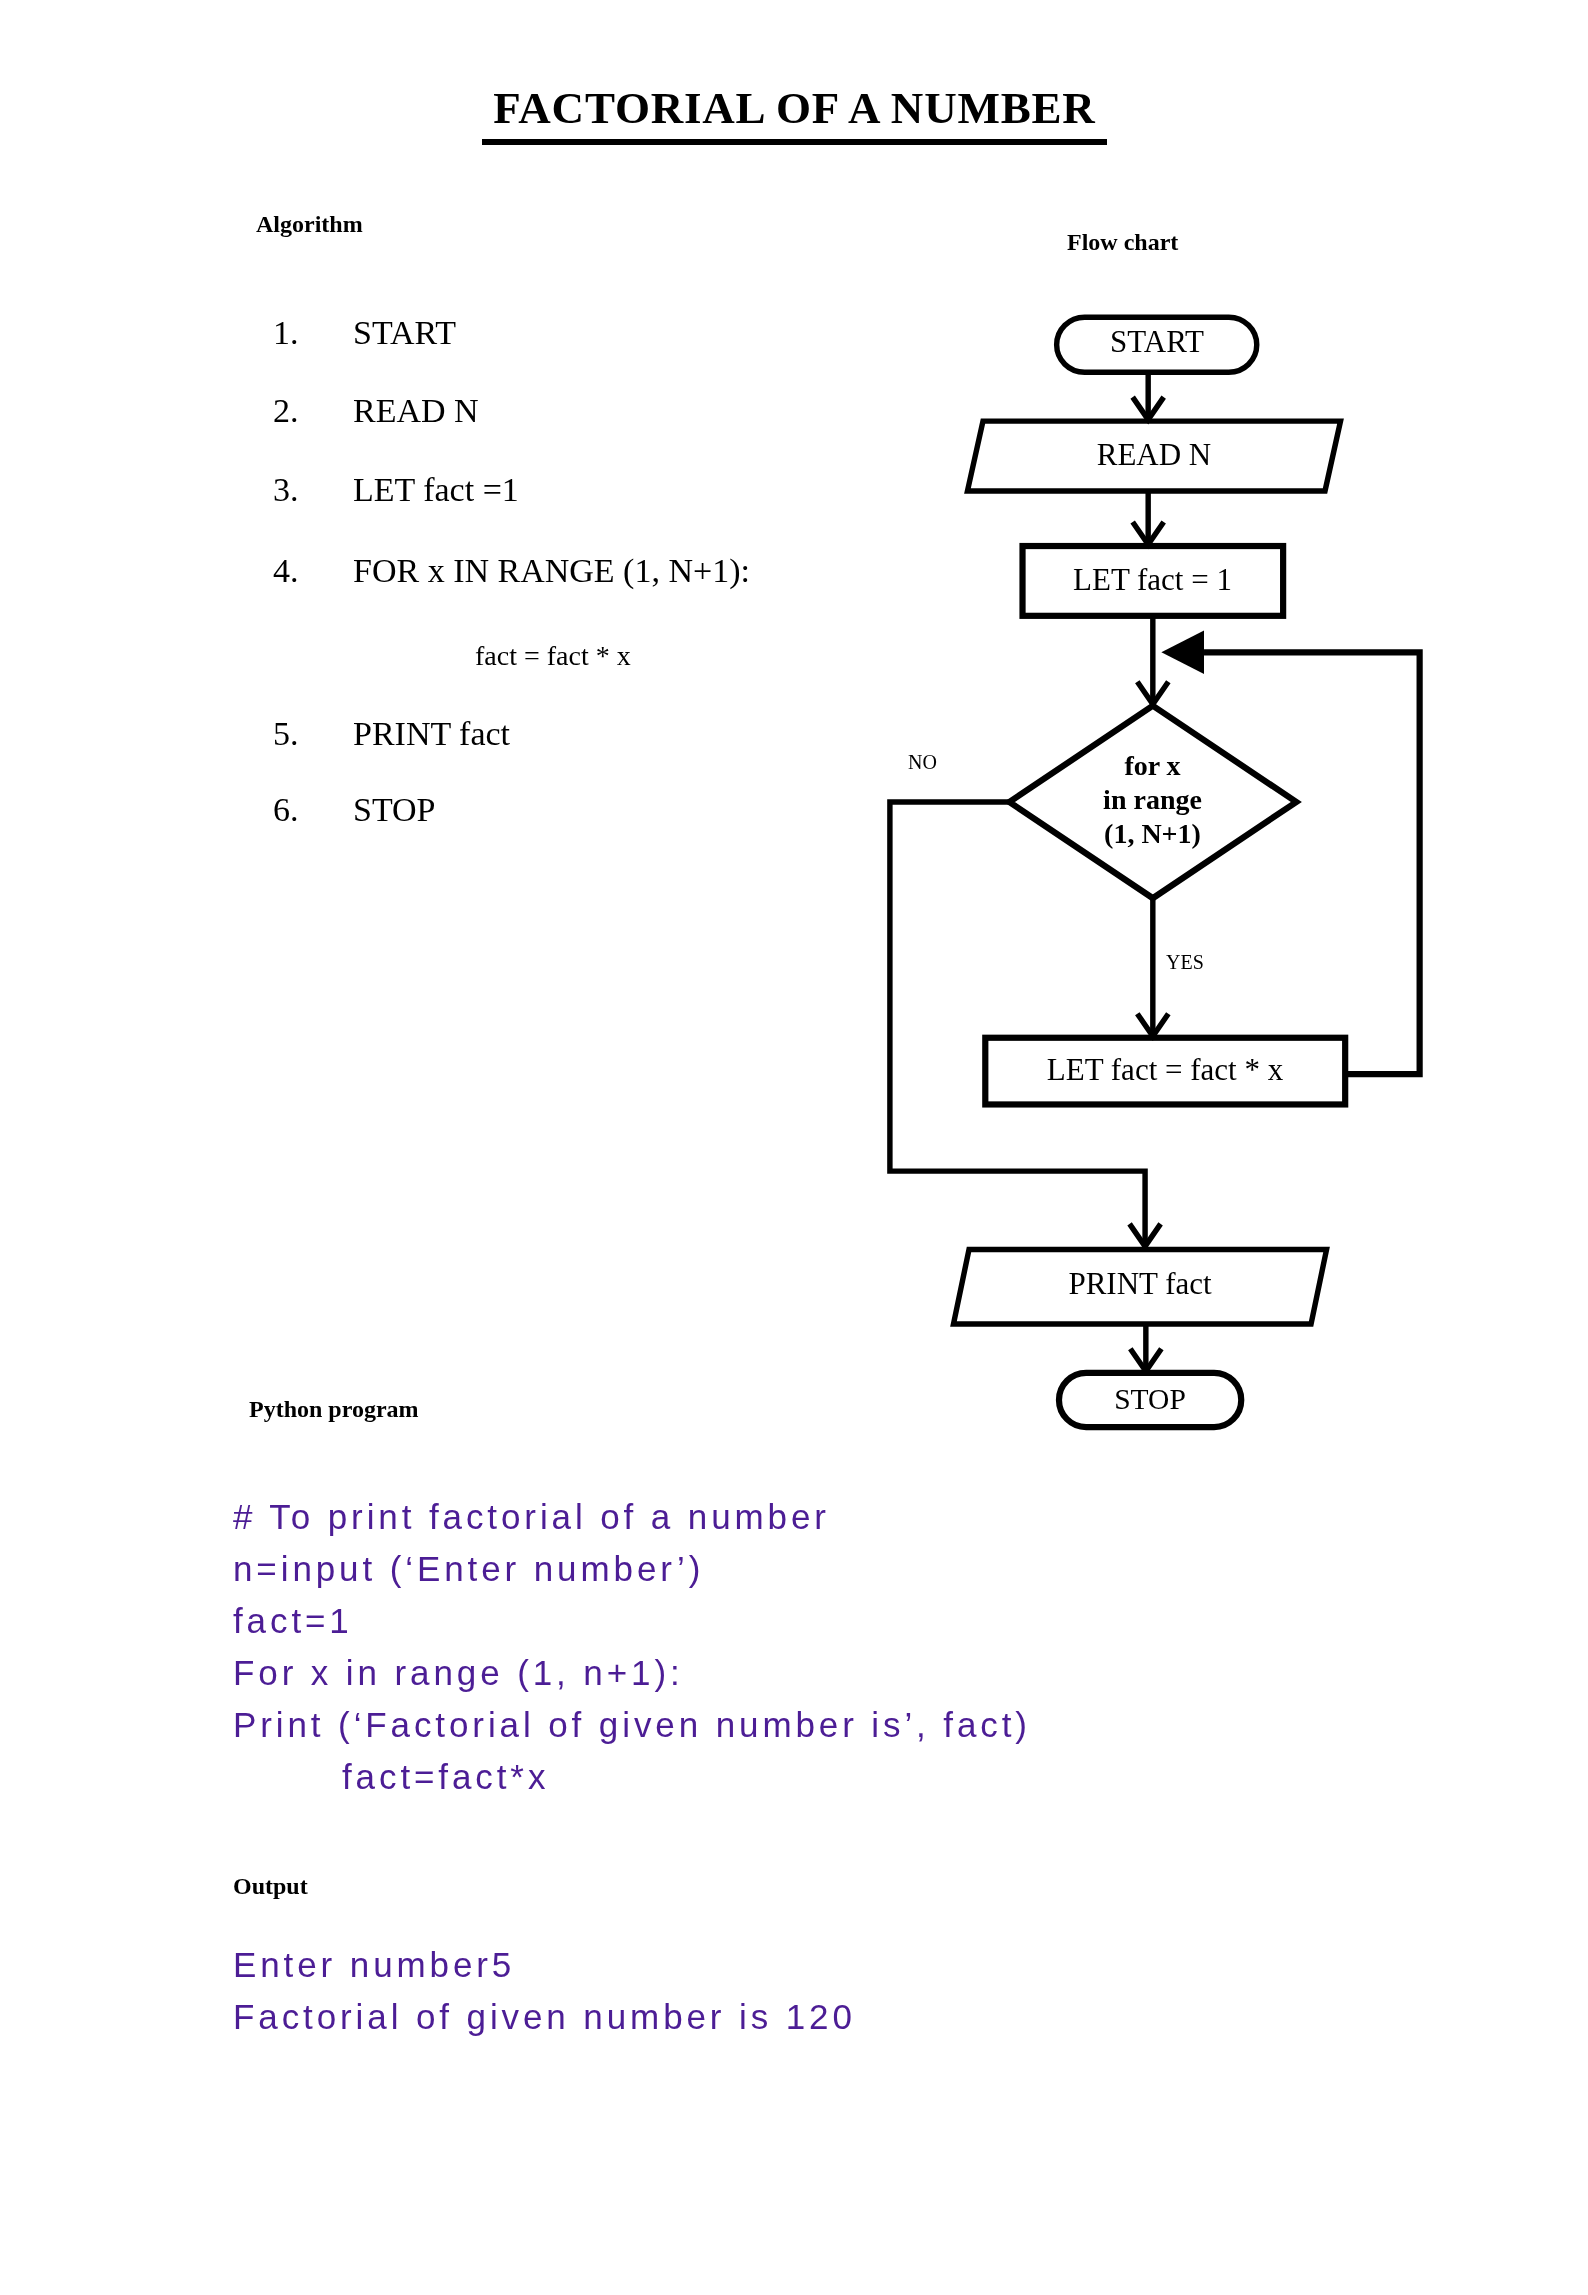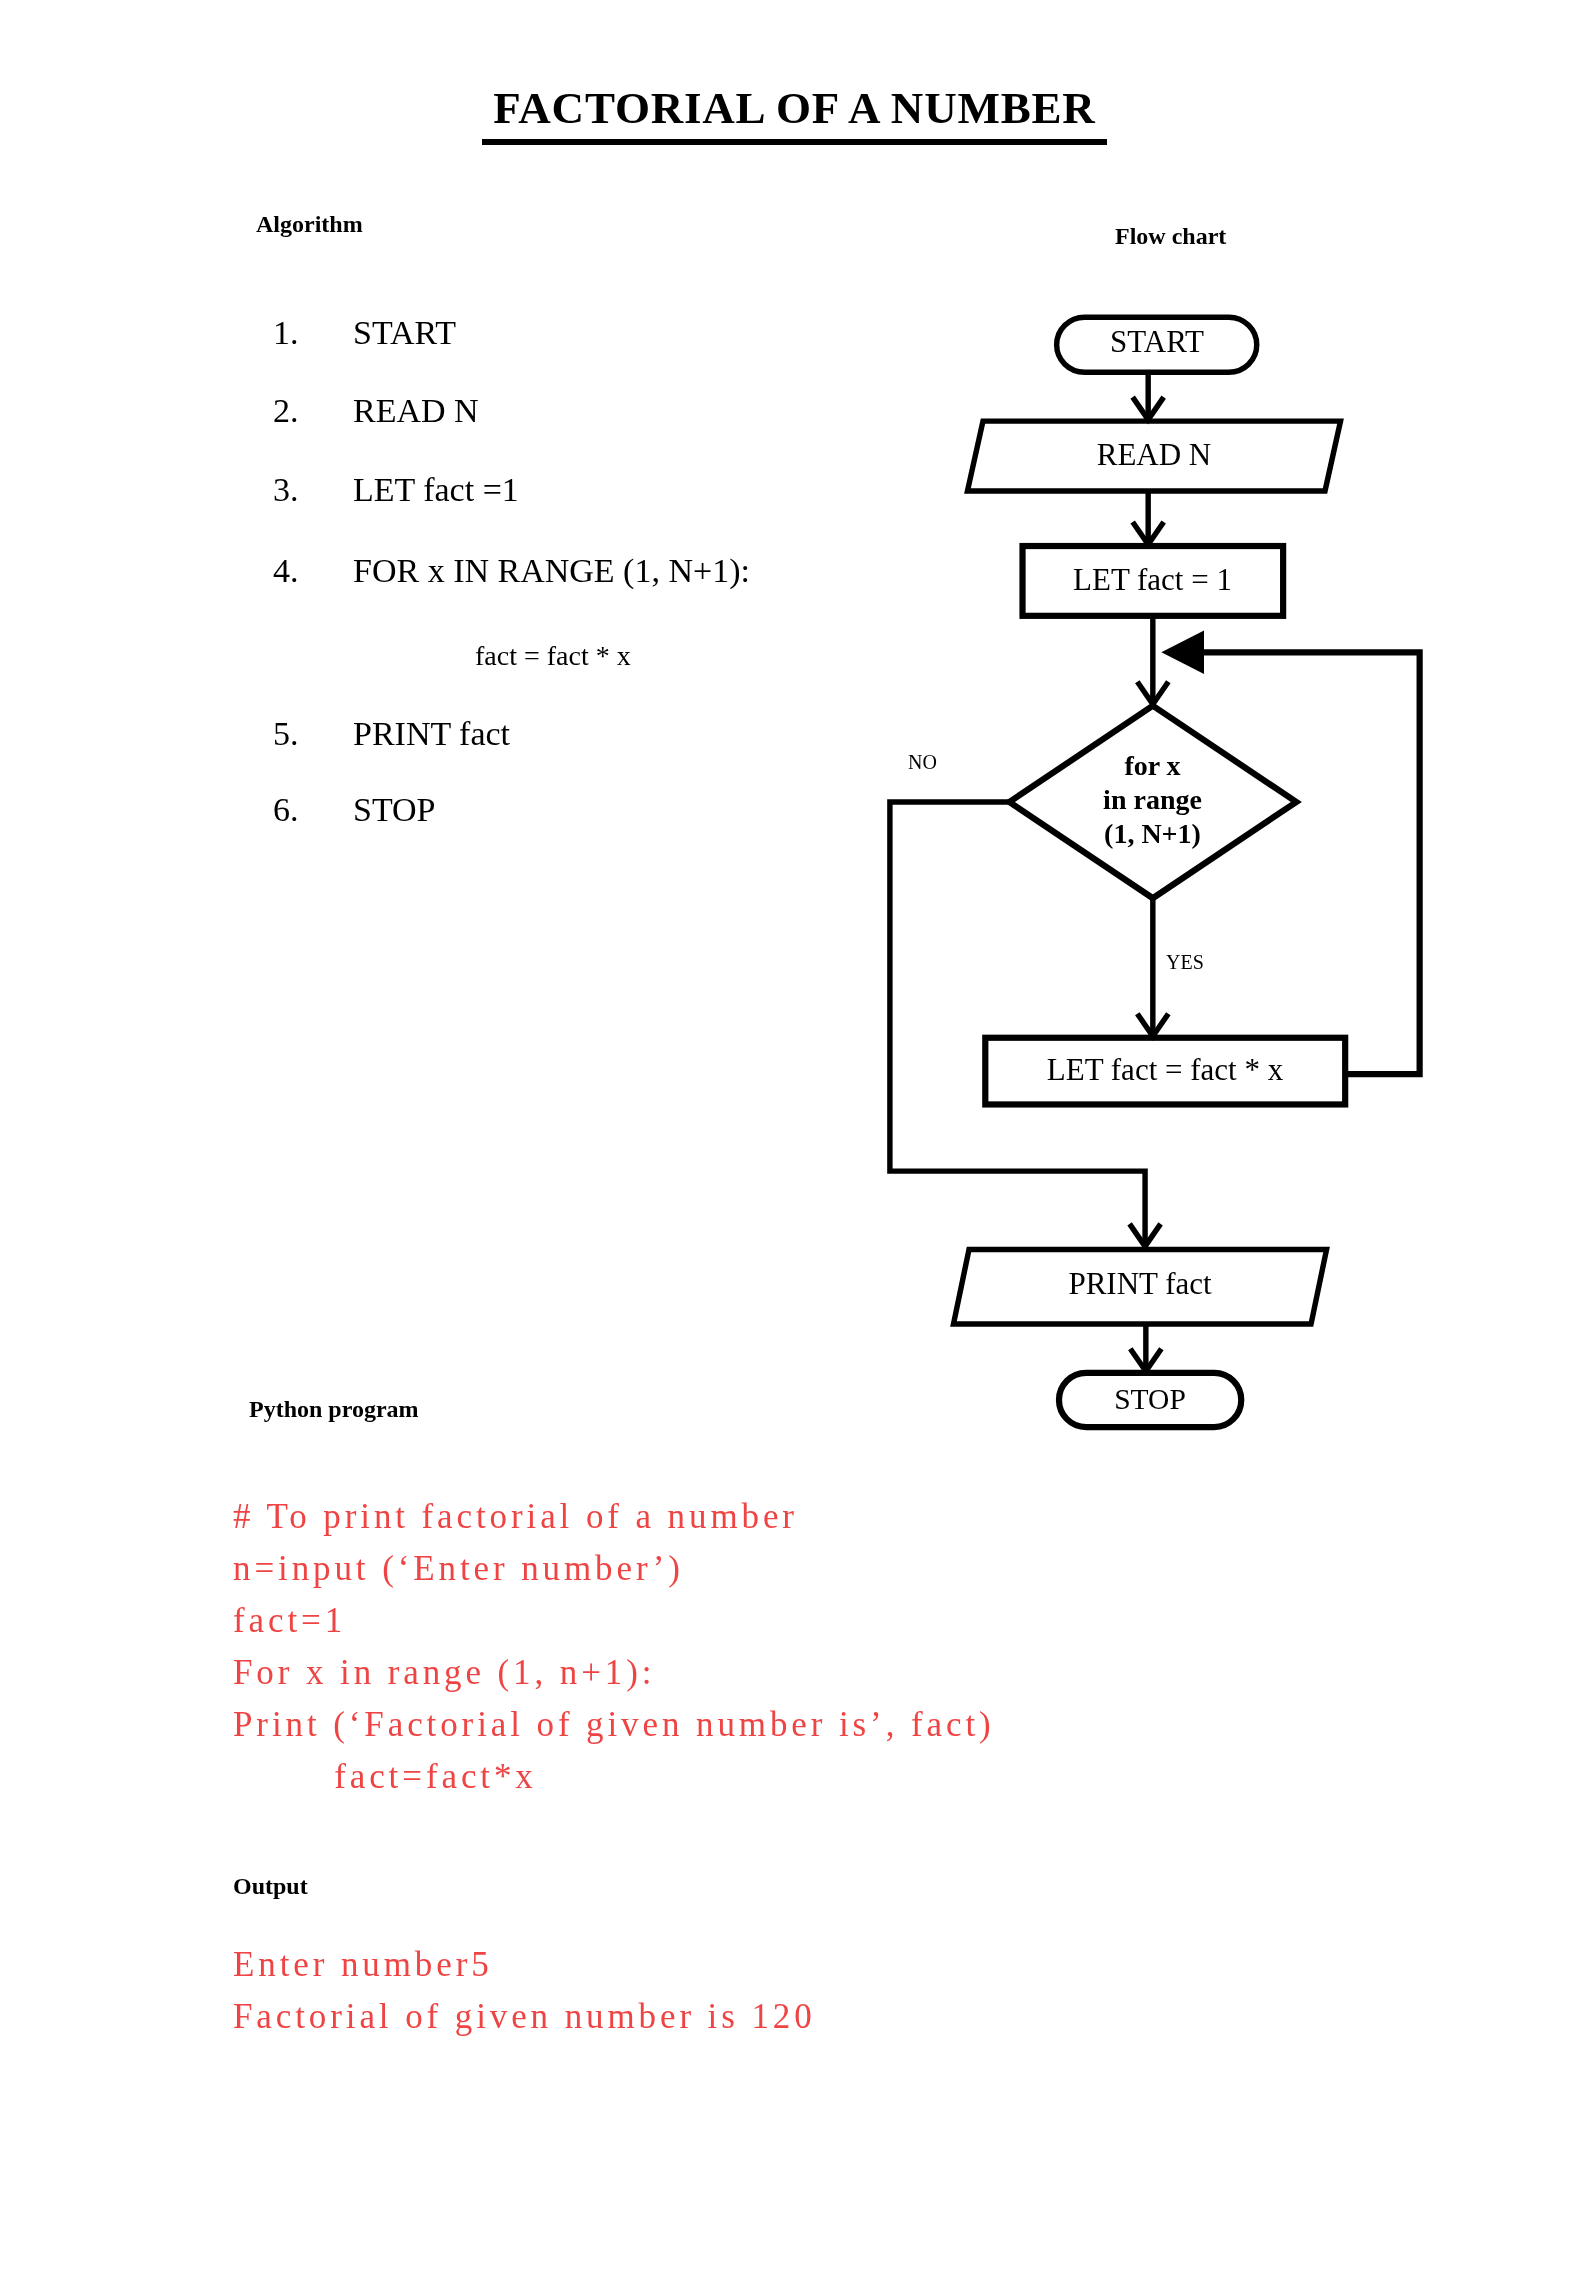"Flow chart" div.abs { margin-left: 48px -> none; top: 223px -> 229px }
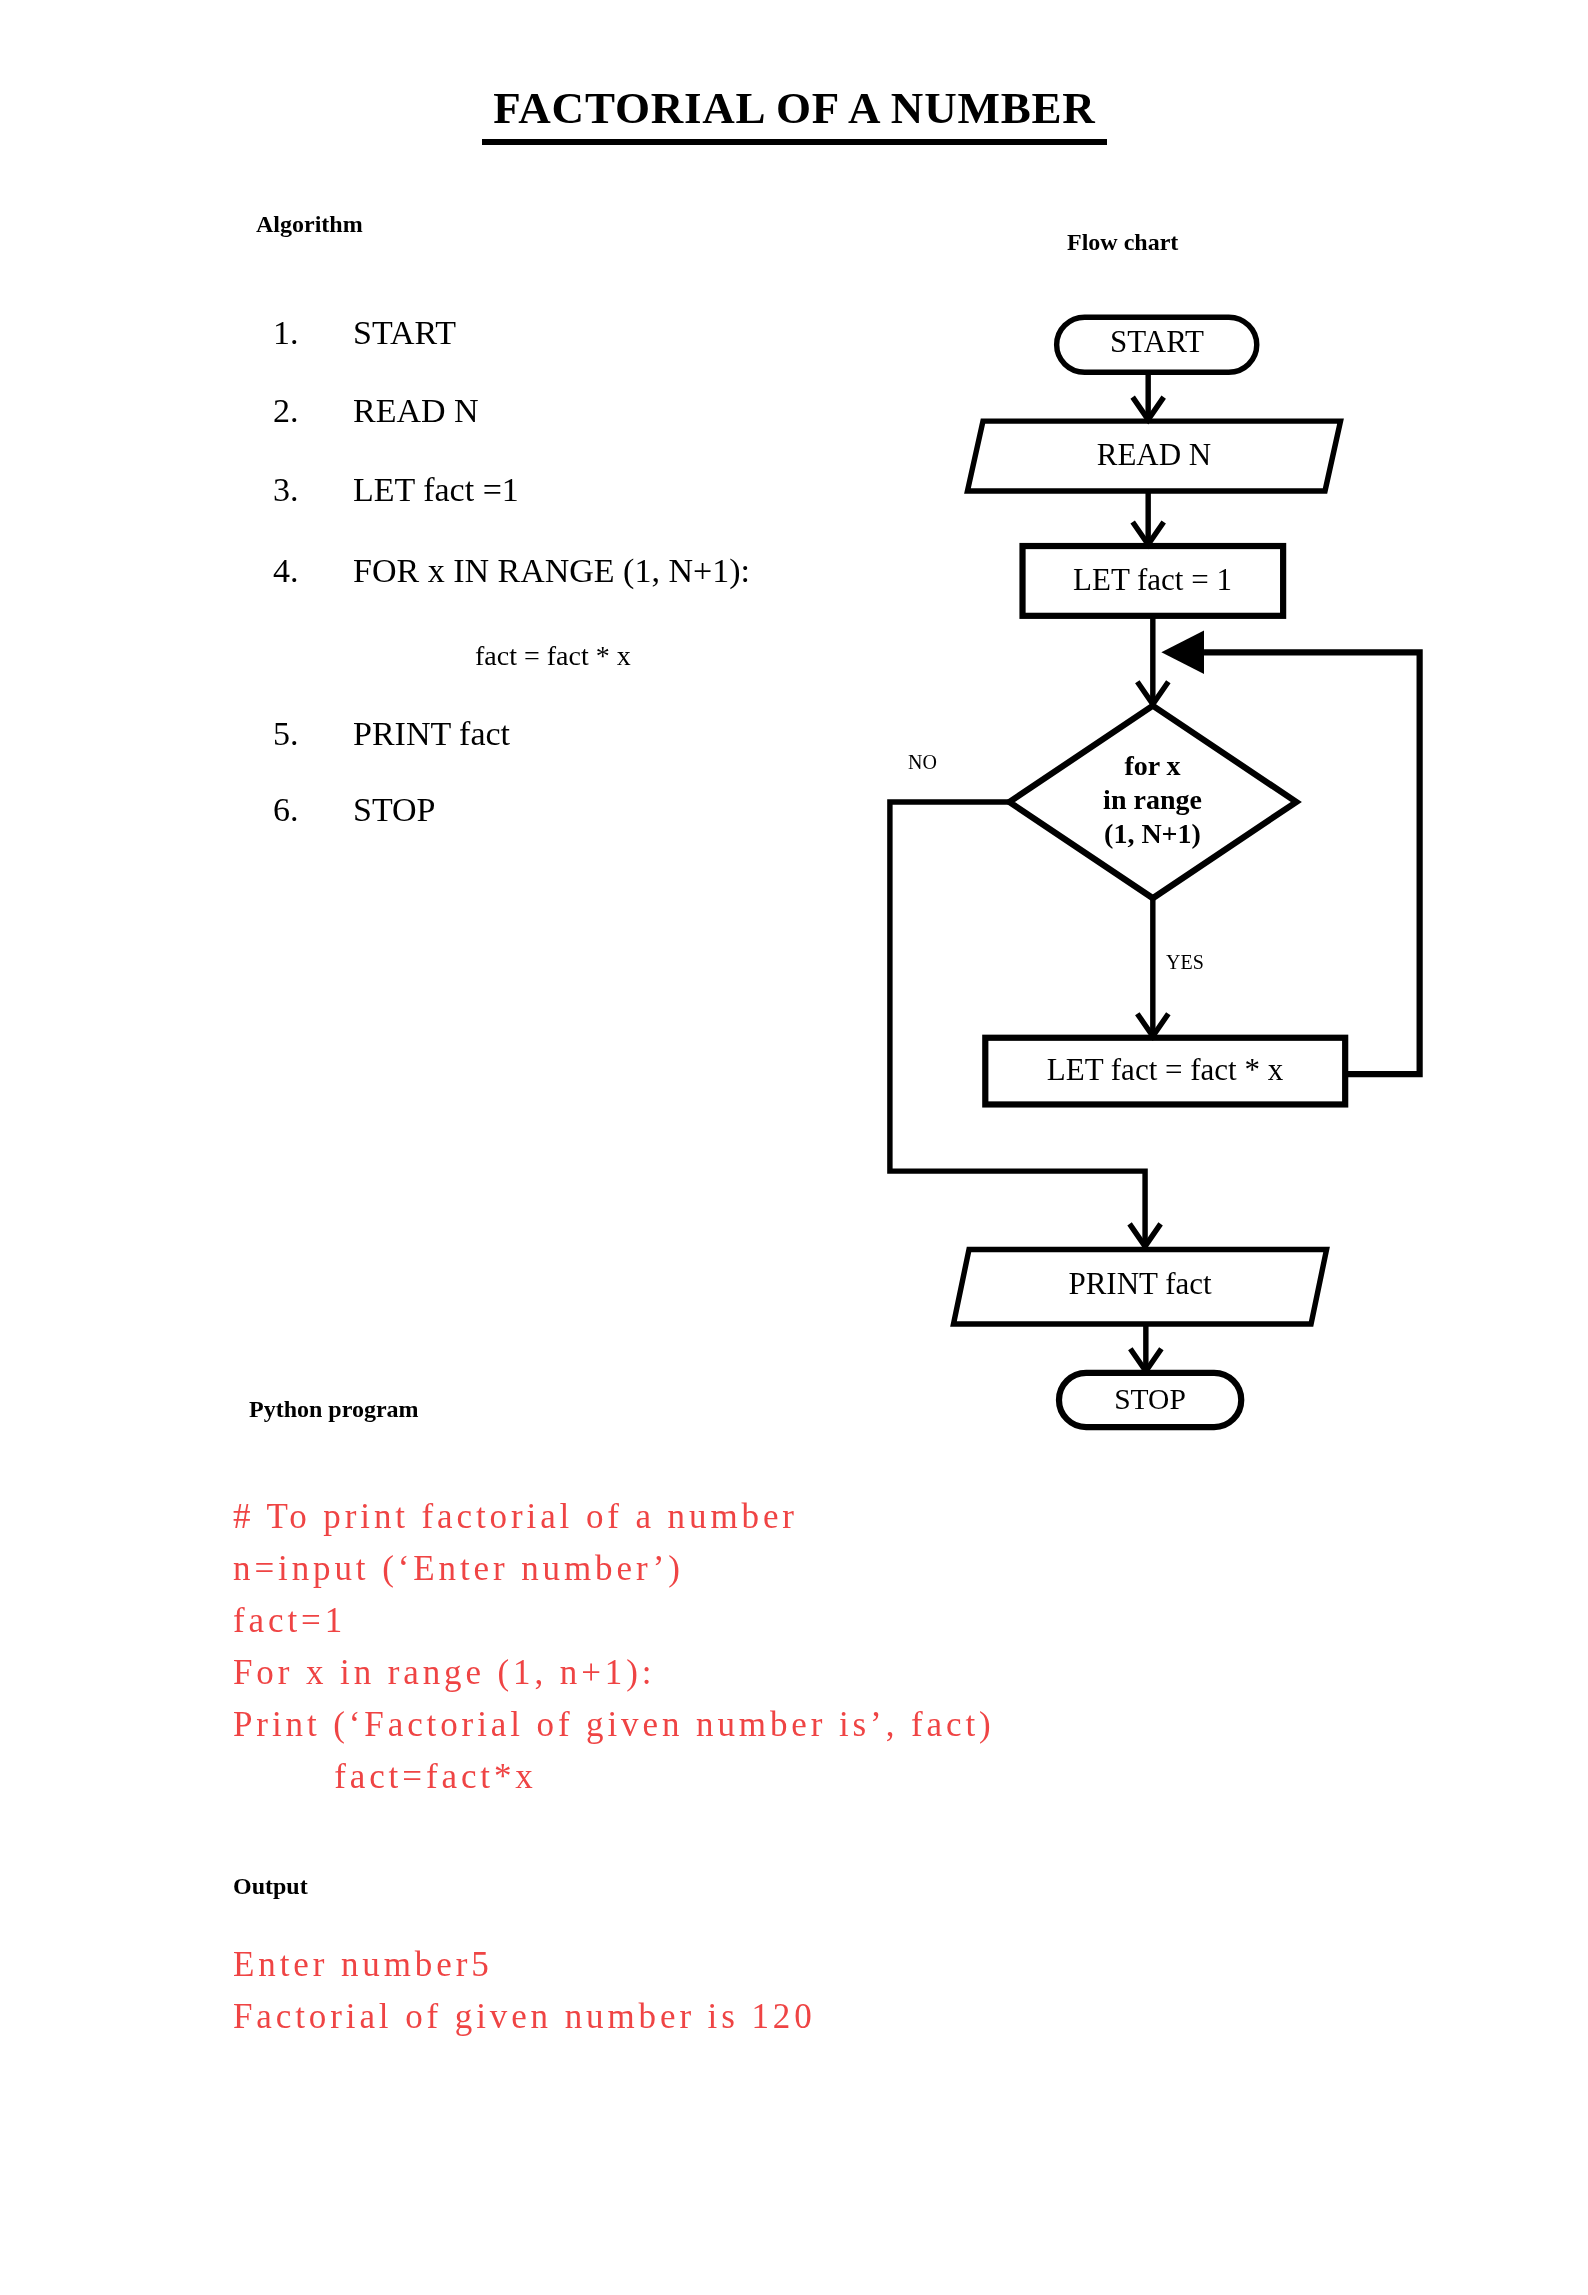"# To print factorial of" .mono { color: #ef4444 -> #4c1d95; font-family: Liberation Serif, serif -> Liberation Sans, sans-serif }
